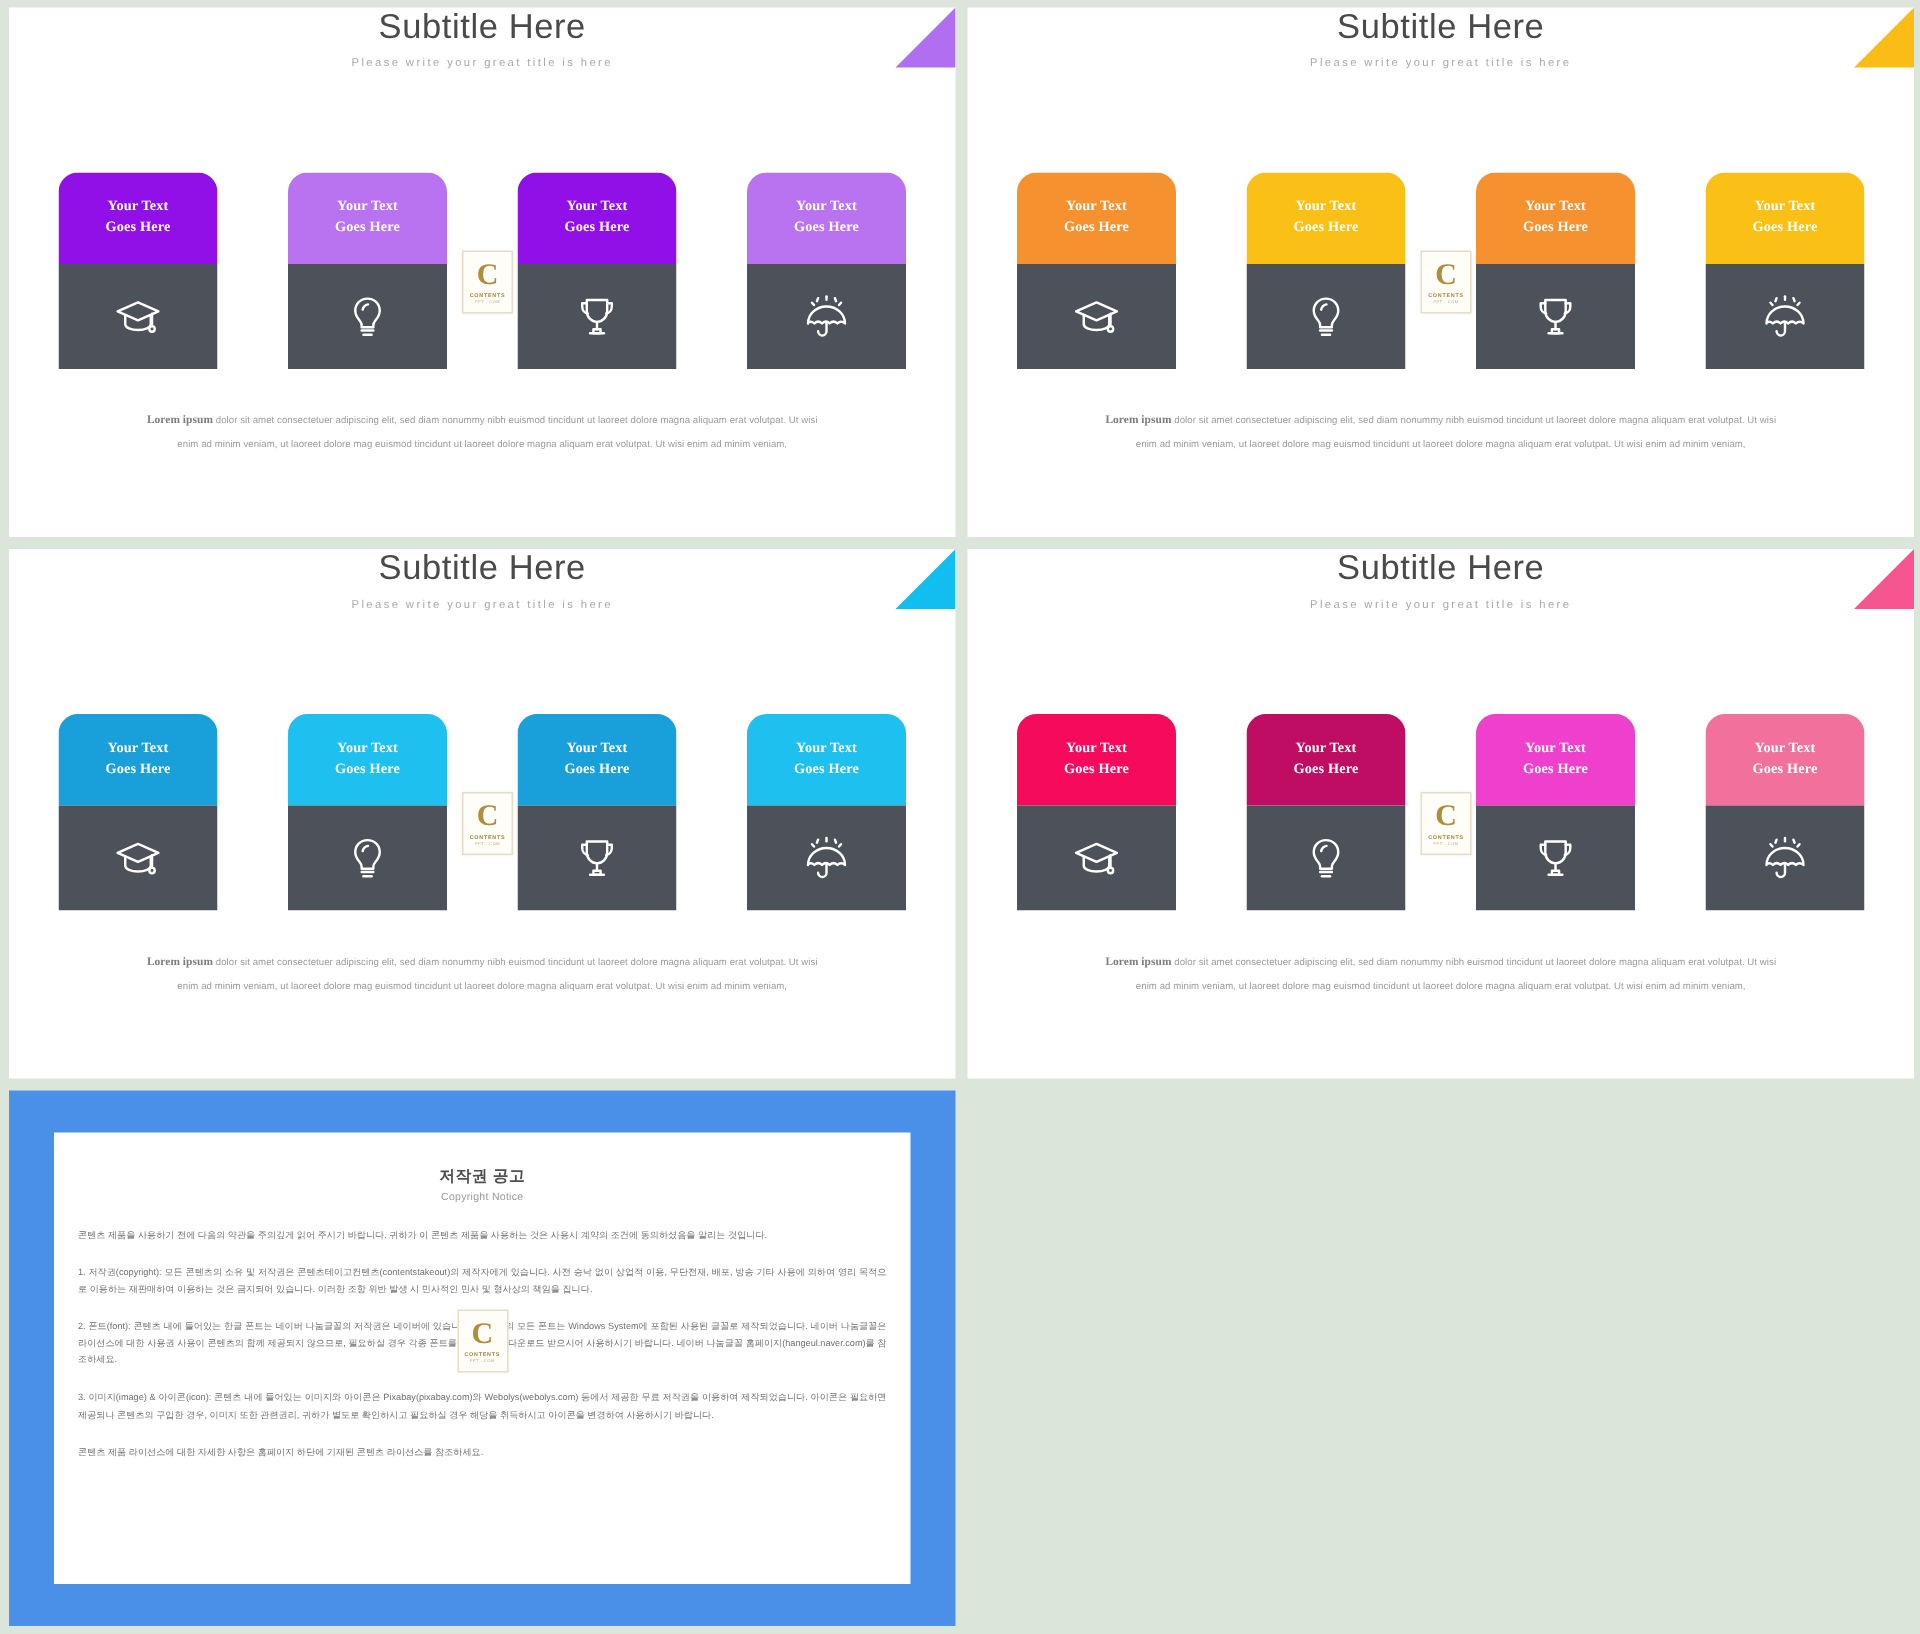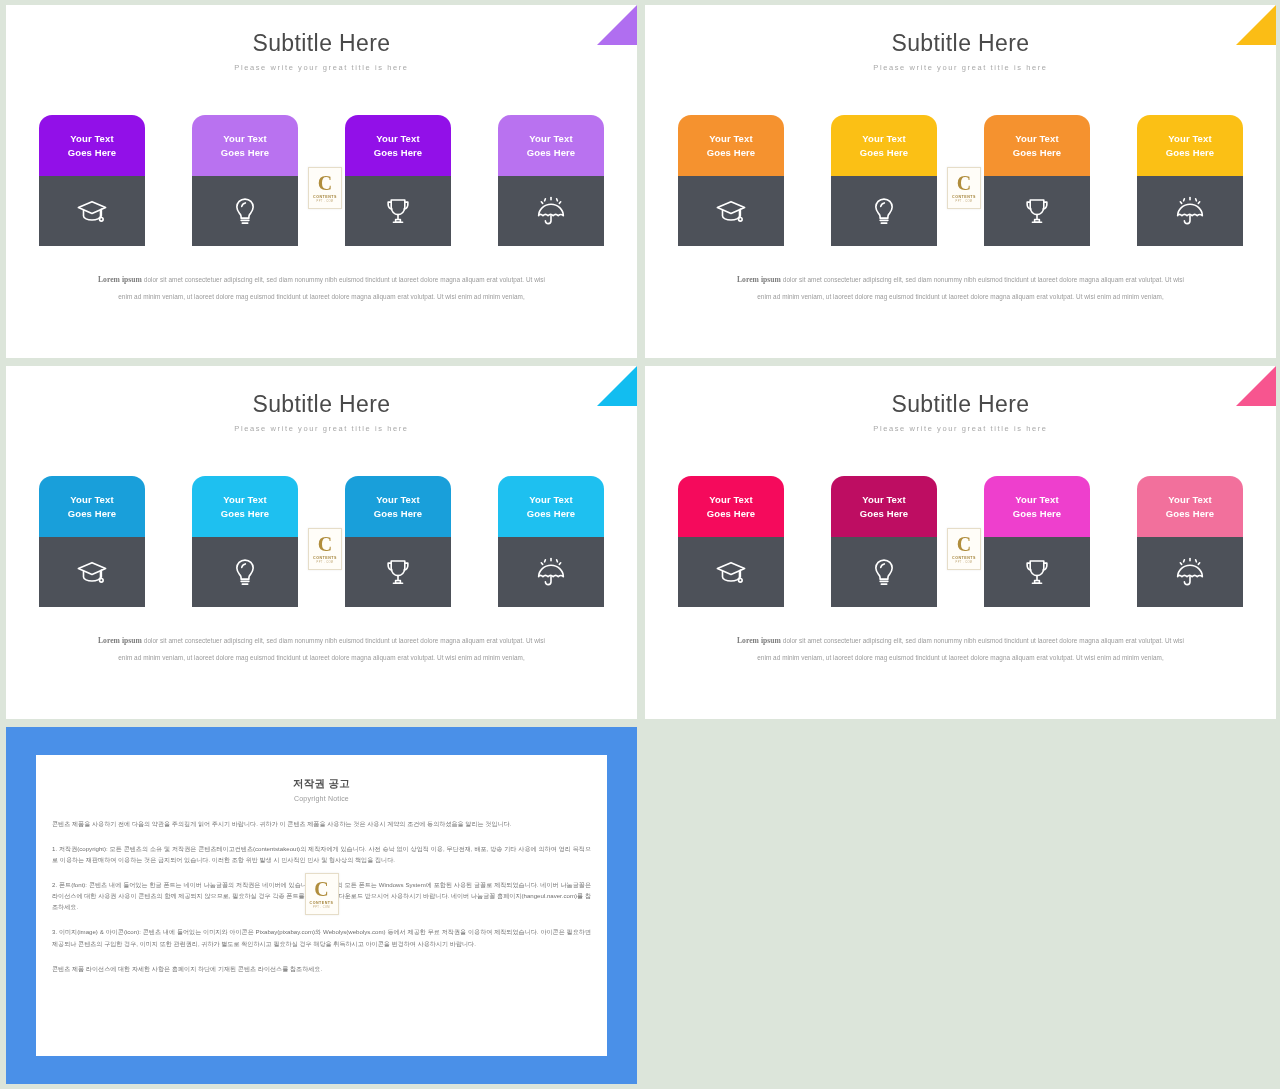"Subtitle Here" .slide-head { padding-top: 26px -> none }
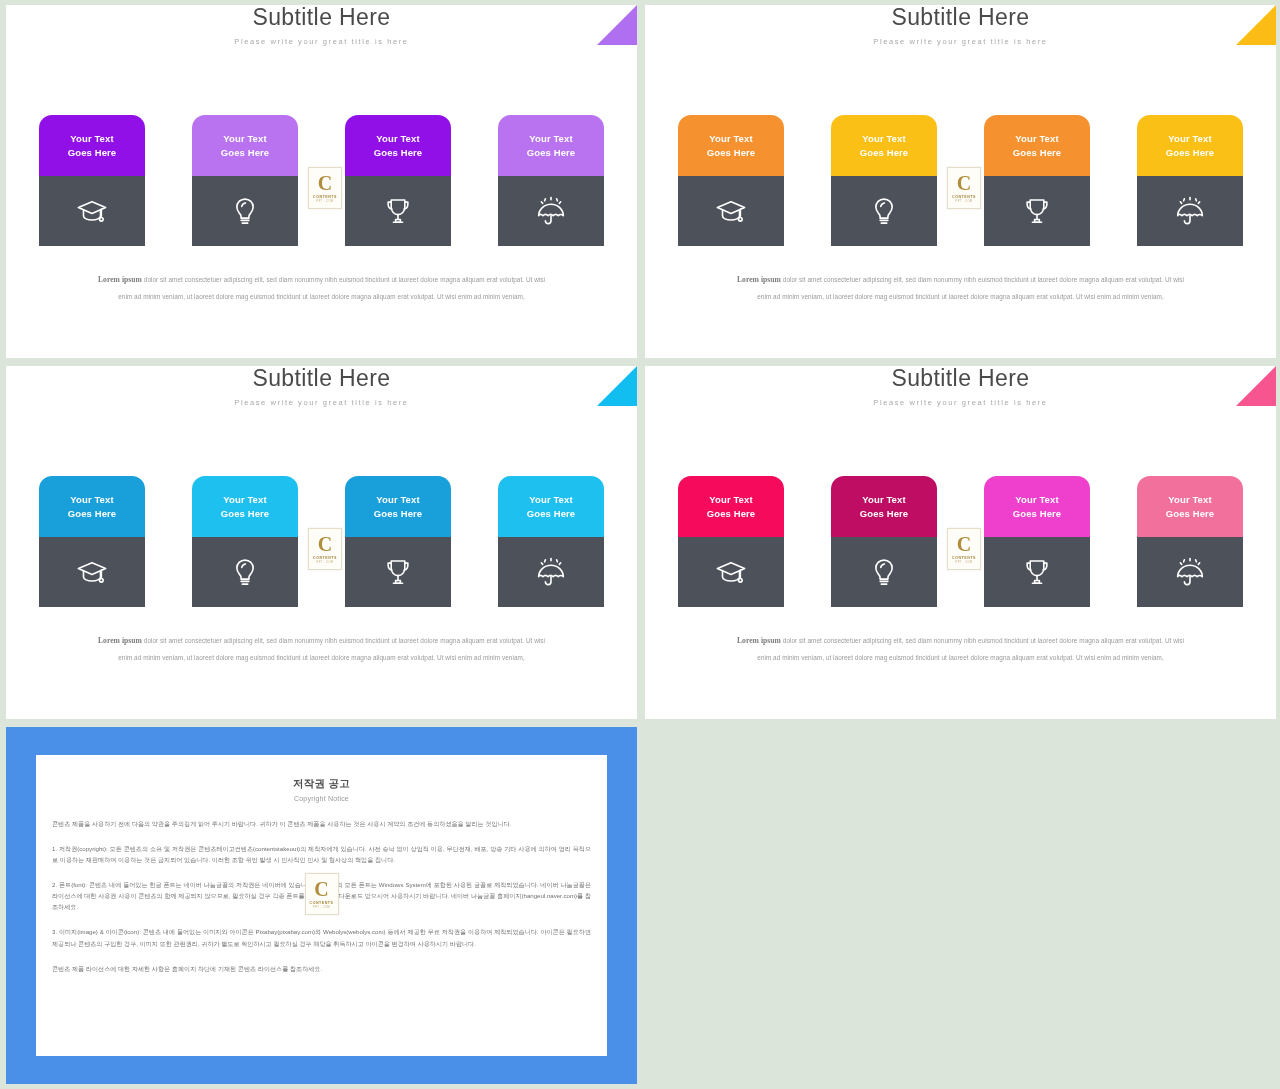"Your Text" .cards { font-family: none -> Liberation Serif, serif }
